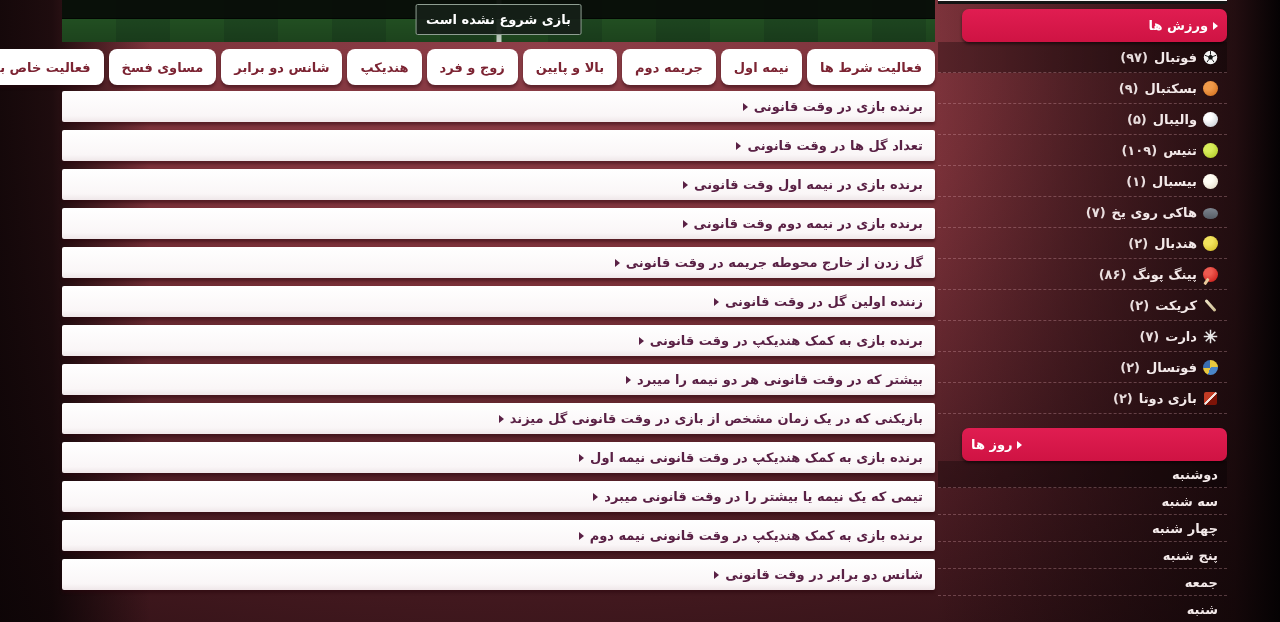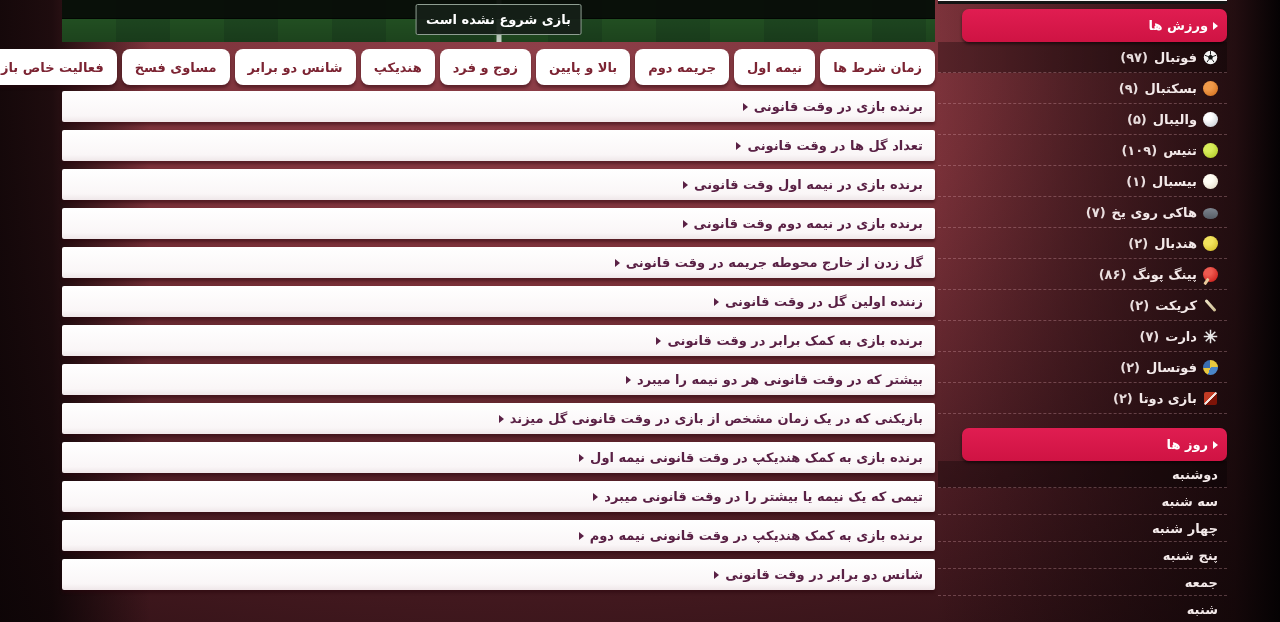"زمان شرط ها" button.tab { text: زمان -> فعالیت }
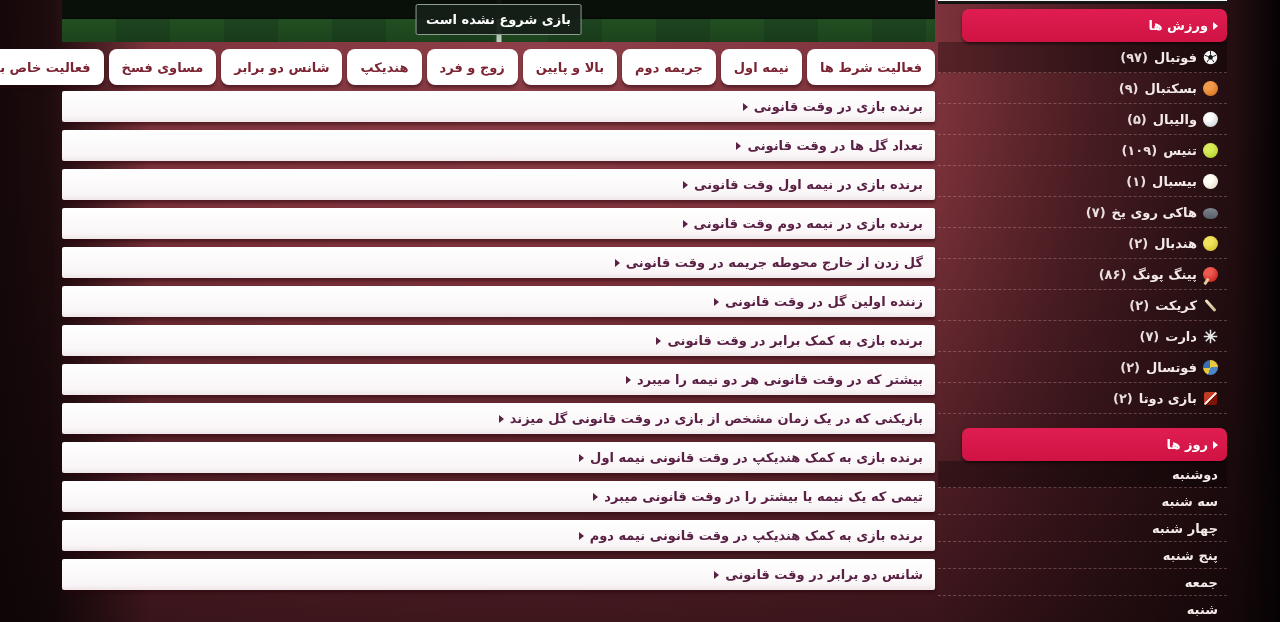"برنده بازی به کمک برابر" span.market-label { text: برابر -> هندیکپ }
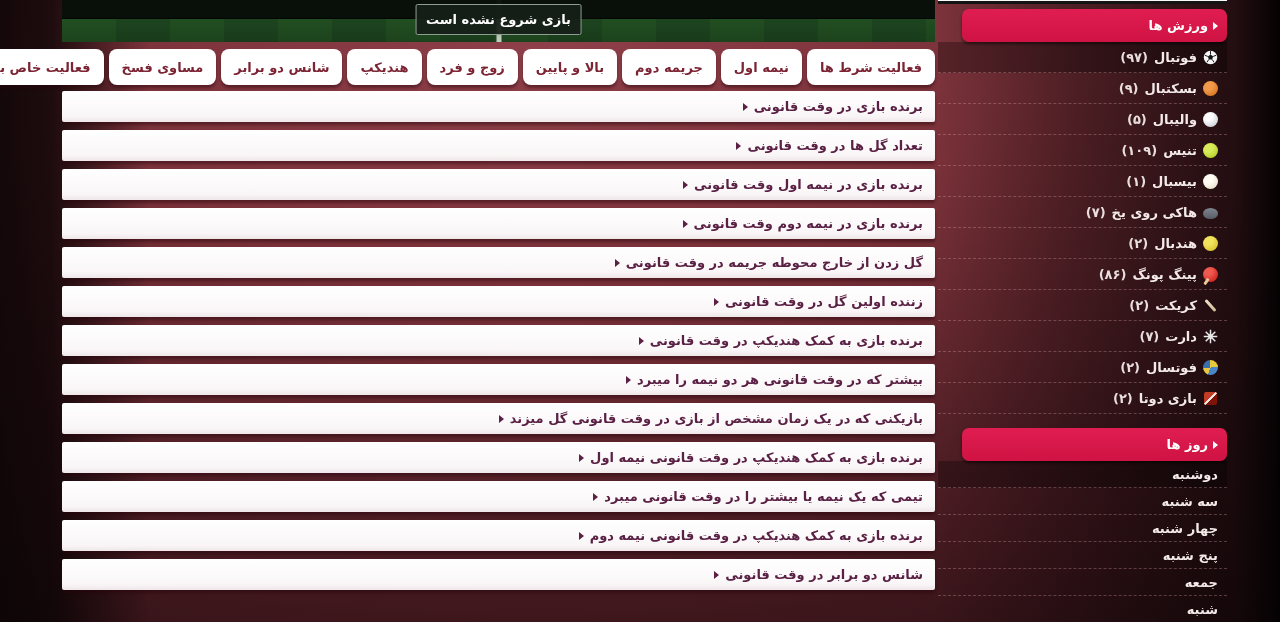"روز ها" .side-header.days { justify-content: none -> flex-end }
